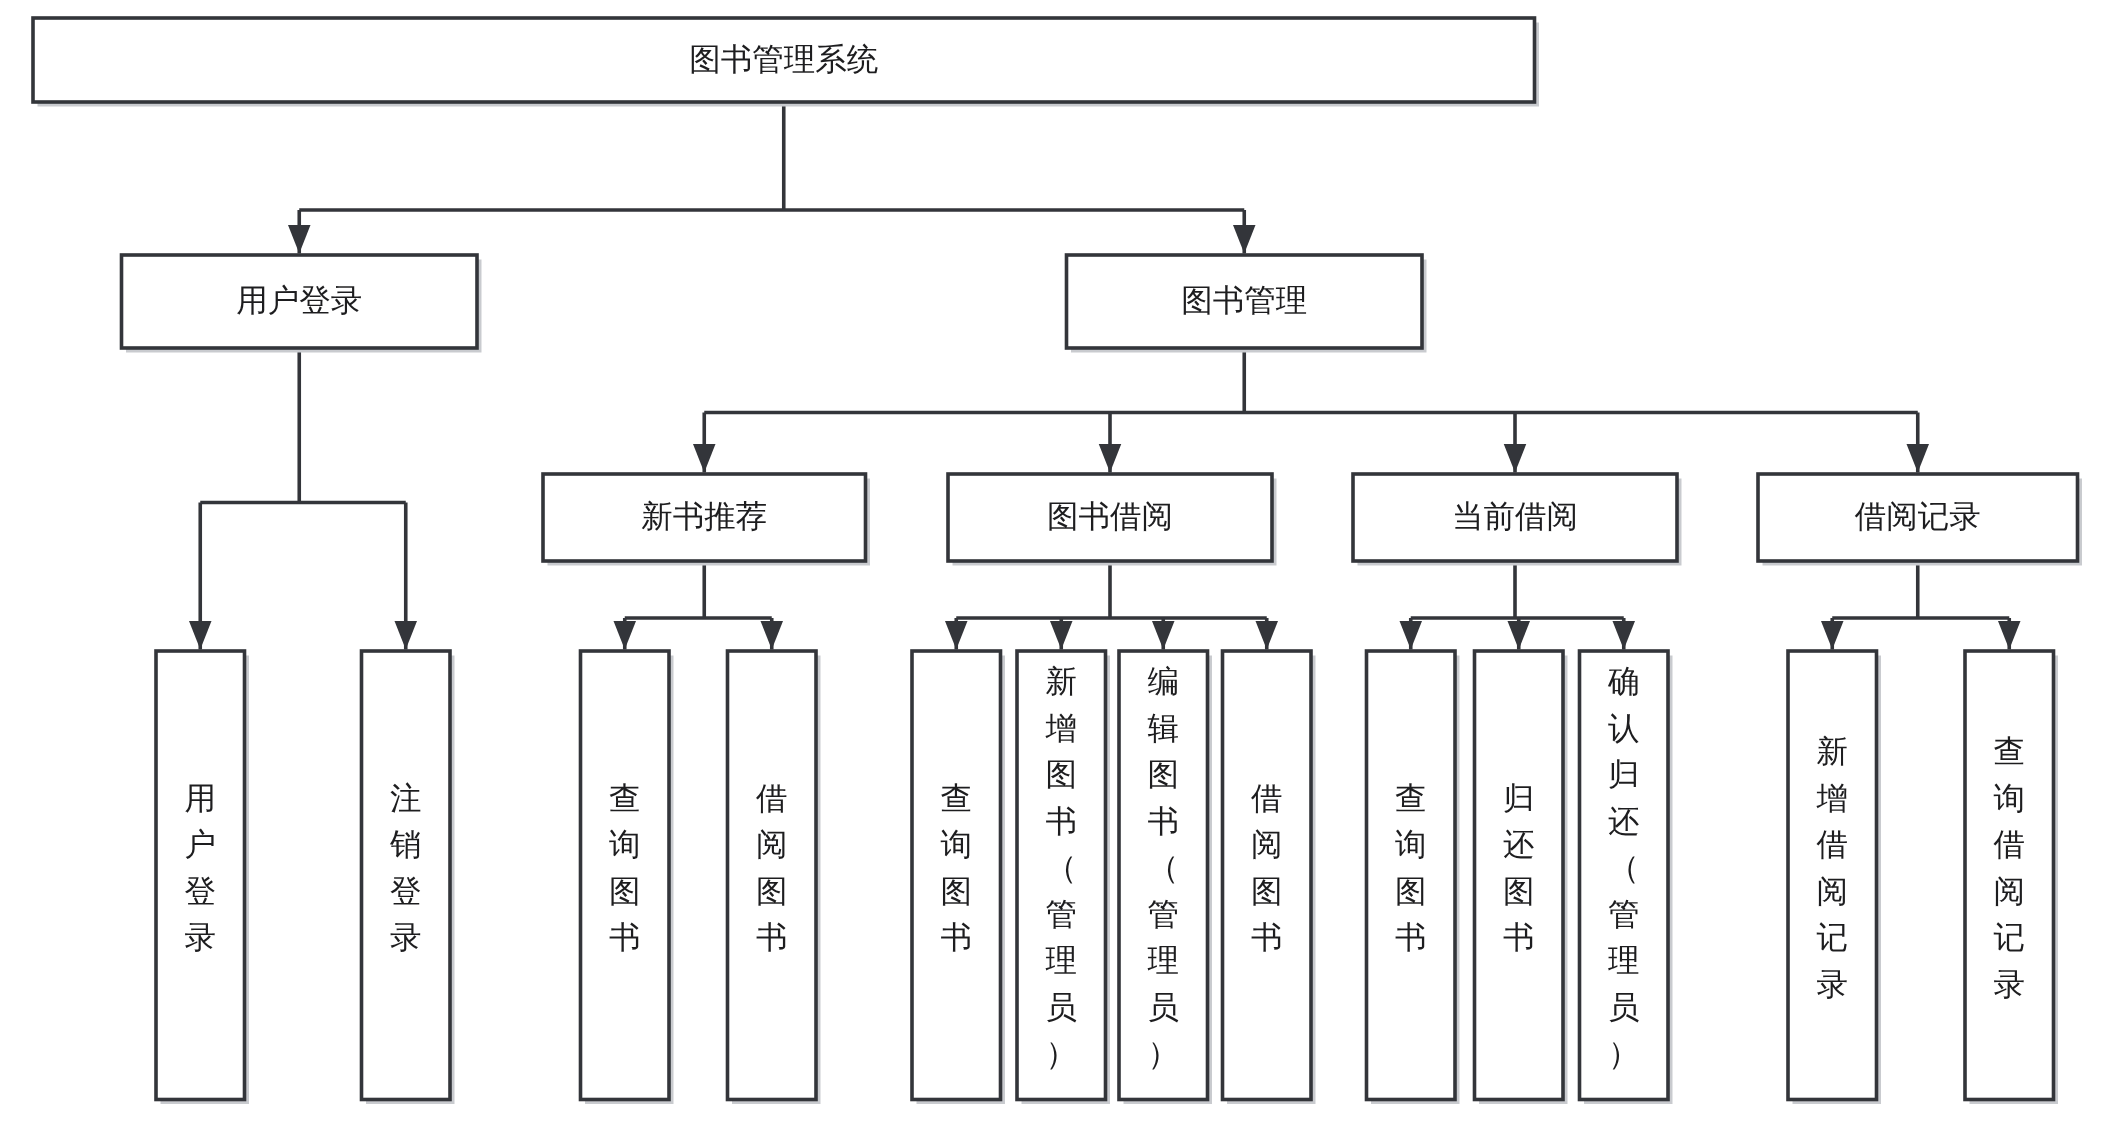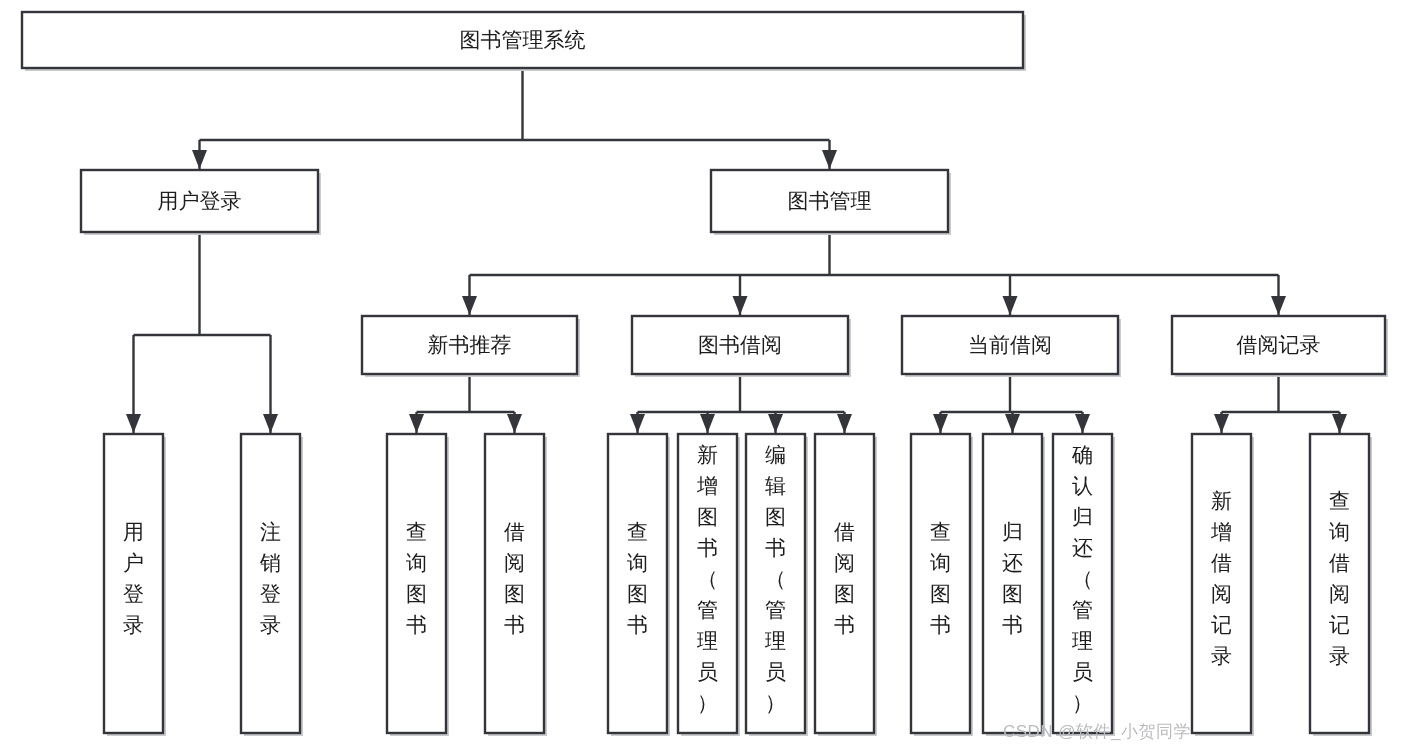"CSDN @软件_小贺同学" div.watermark-text { html: <div>CSDN @软件_小贺同学</div> -> none }
